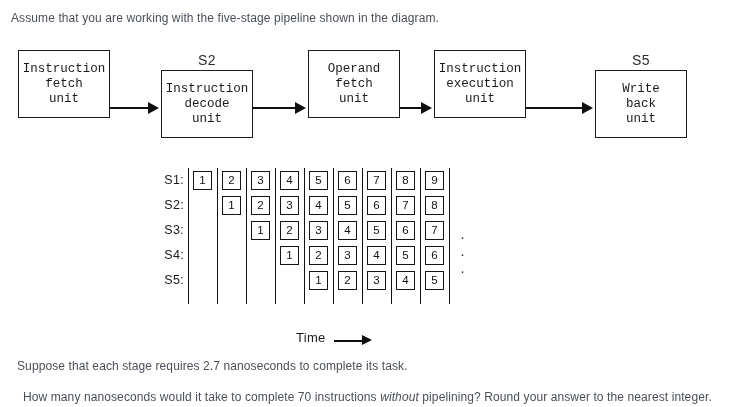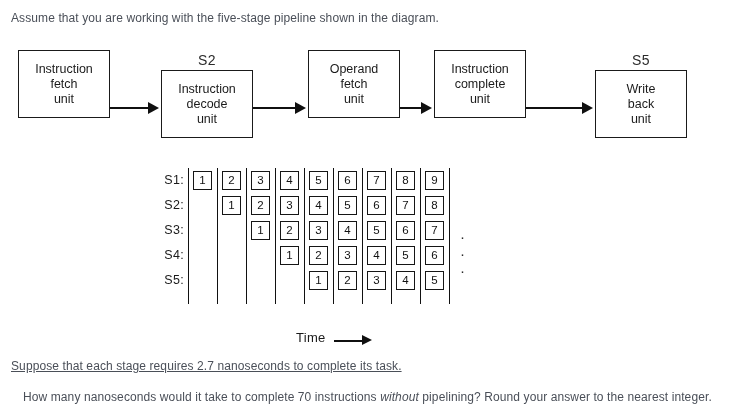"Instruction" .stage-box span { font-family: none -> Liberation Mono, monospace }
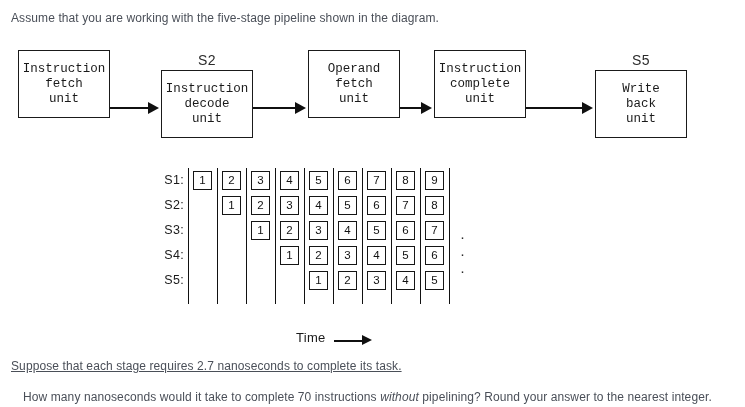"complete" span { text: complete -> execution }
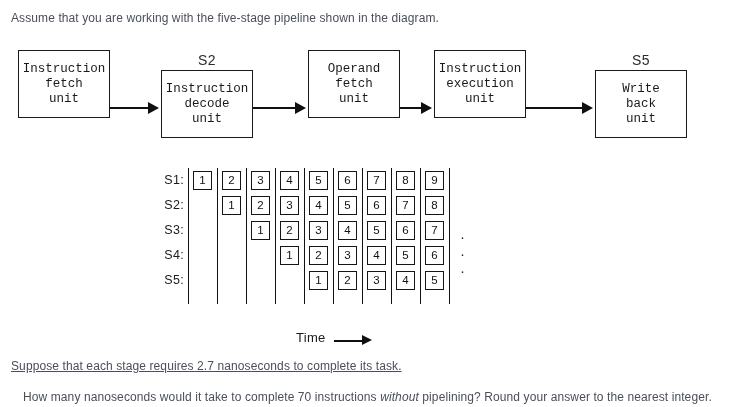"Suppose that each stage requires" #q-line-1 { left: 11px -> 17px; text-decoration: underline -> none }
